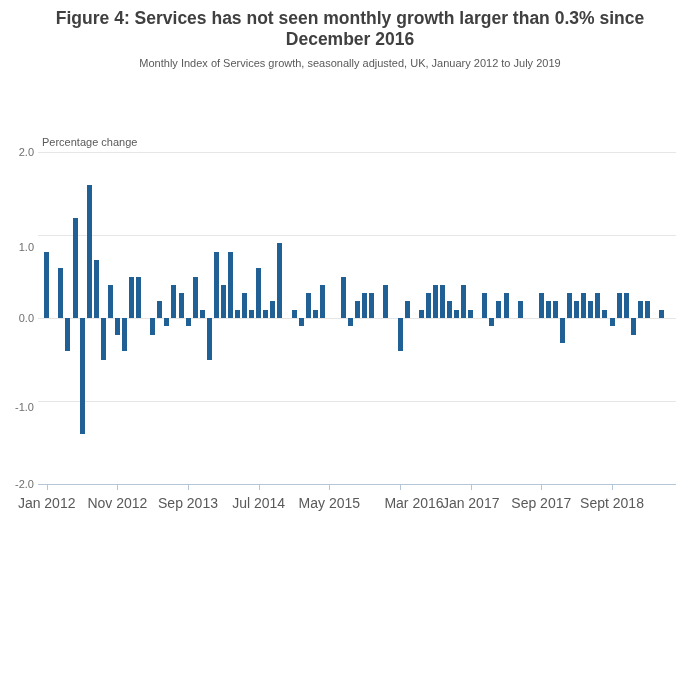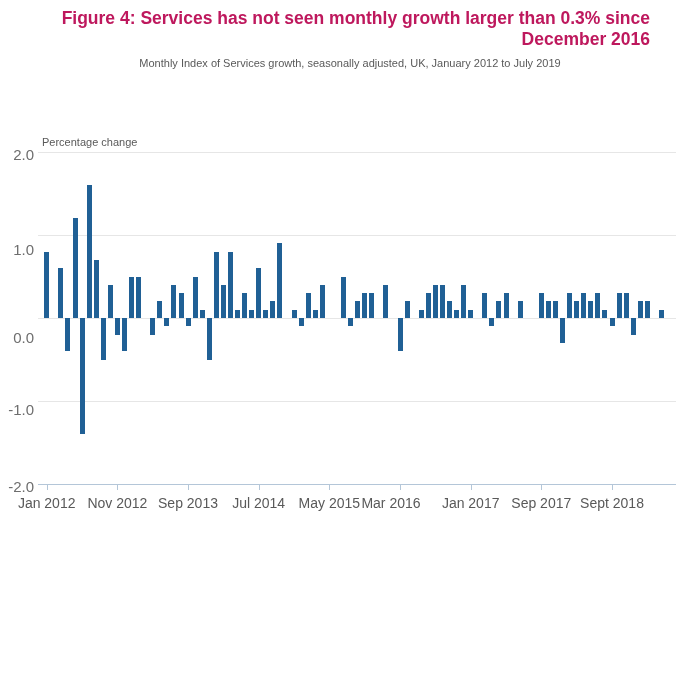"Figure 4: Services has not" .chart-title { color: #be185d -> #404040; text-align: right -> center }
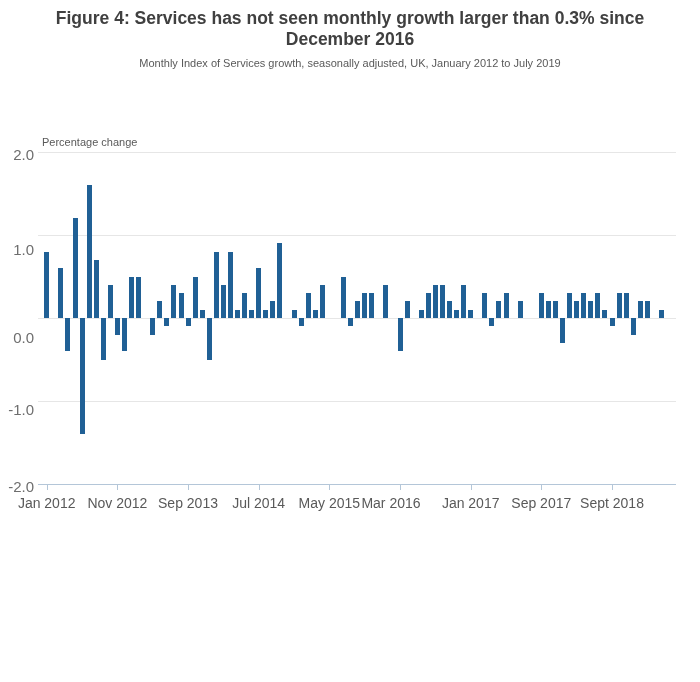"2.0" .ytick-label { font-size: 15px -> 11px }
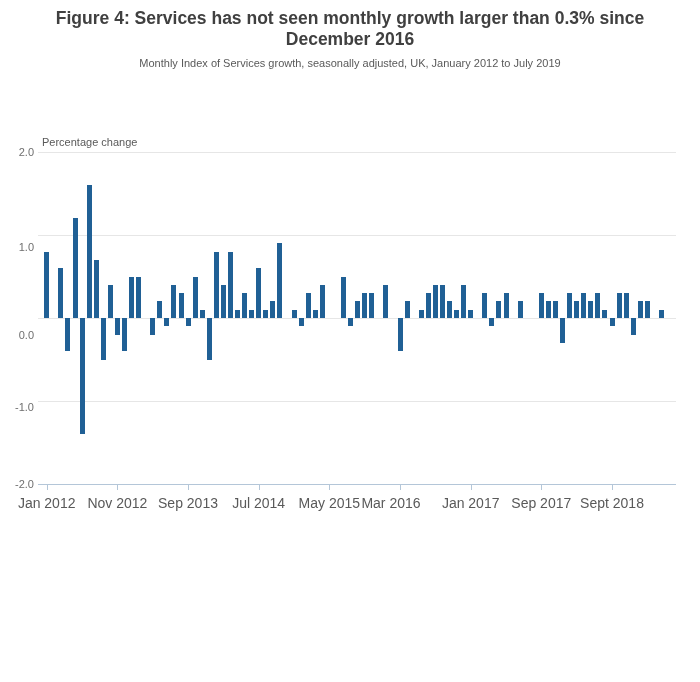"0.0" div.ytick-label { margin-top: 17px -> none }
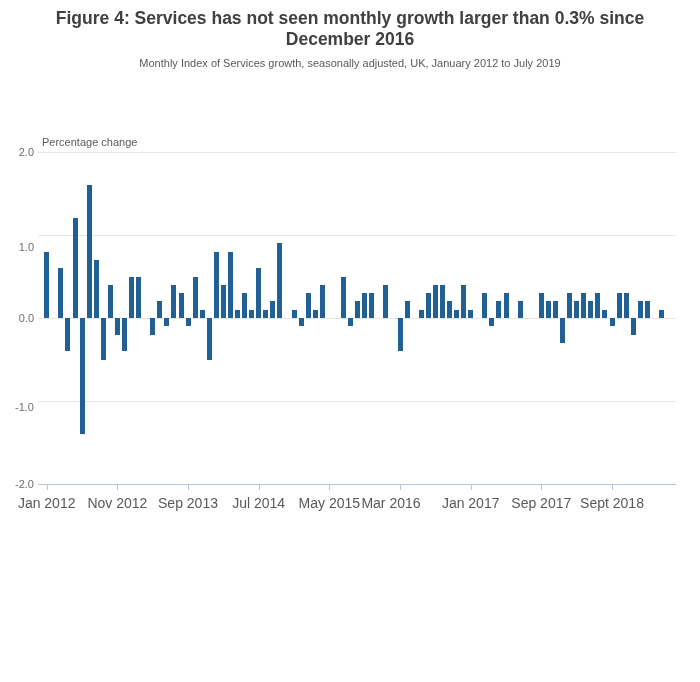"Mar 2016" div.xtick-label { left: 353px -> 376px }
